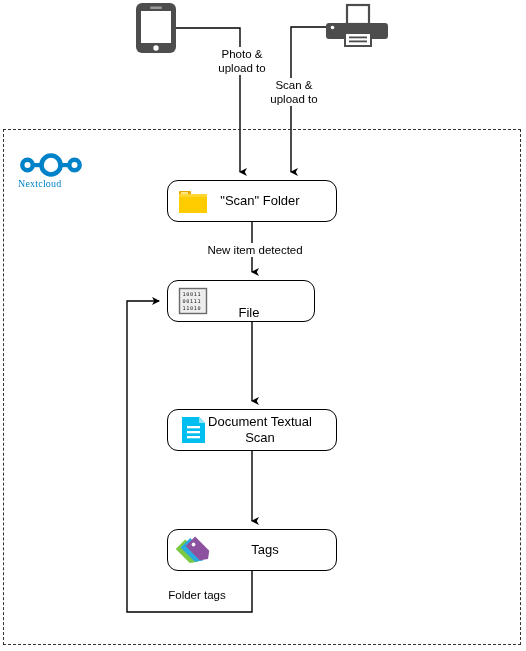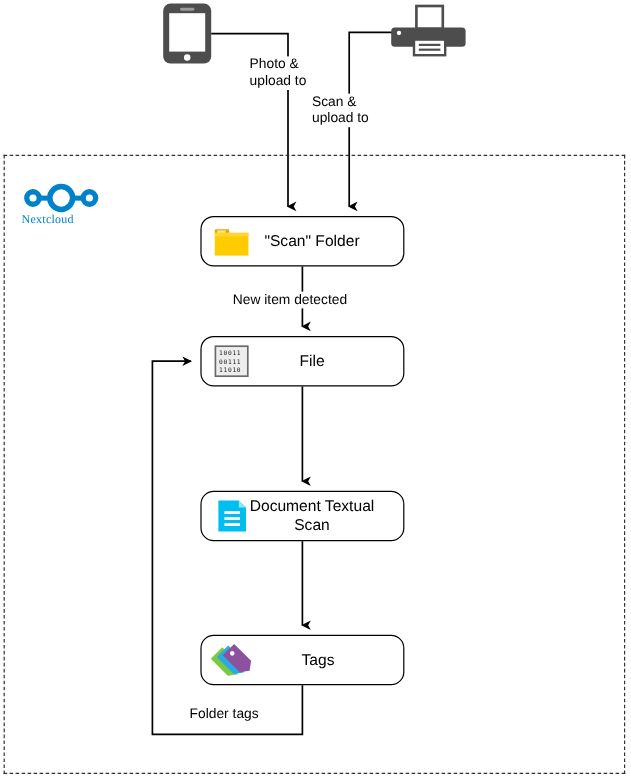"Photo &" .edge-label { text-align: none -> center }
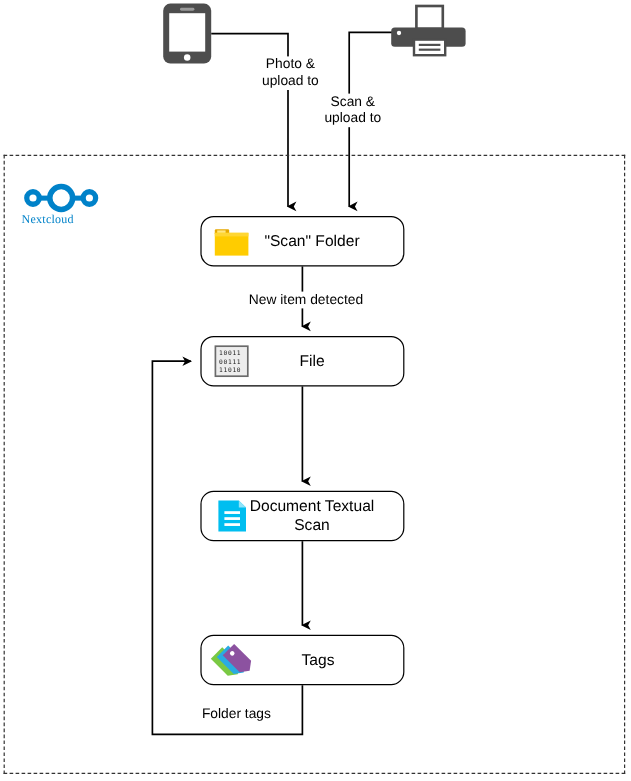"File" #node-file { align-items: none -> flex-end; width: 170px -> 148px }
